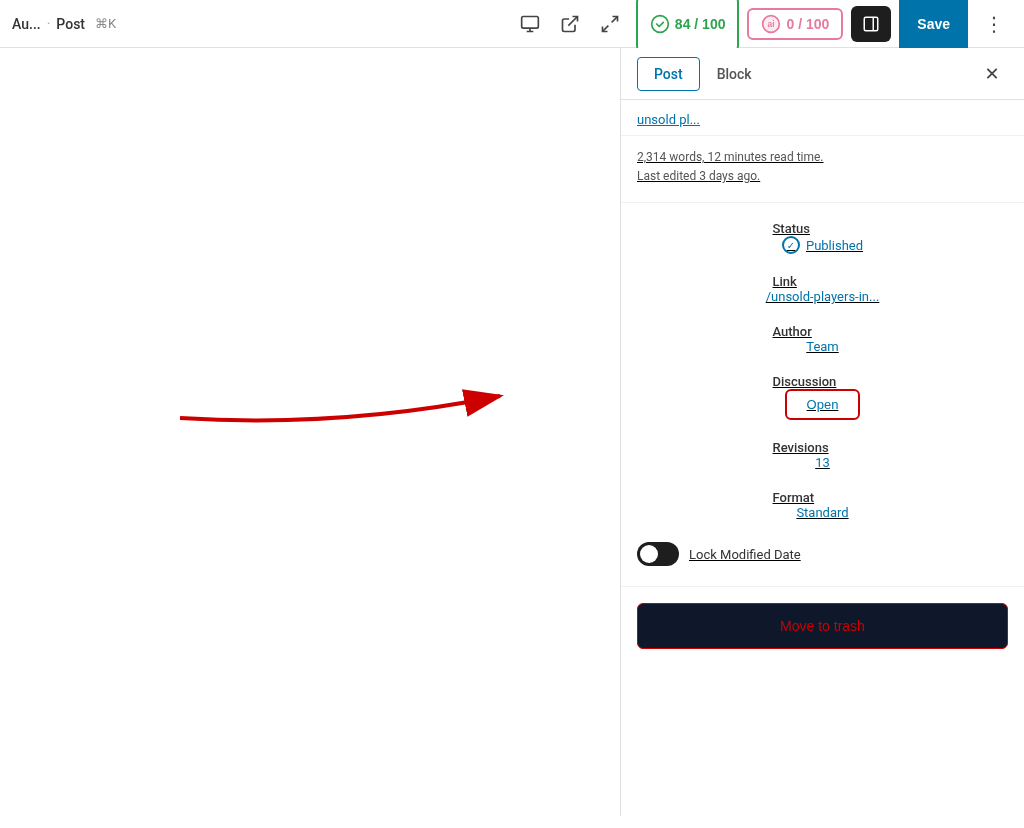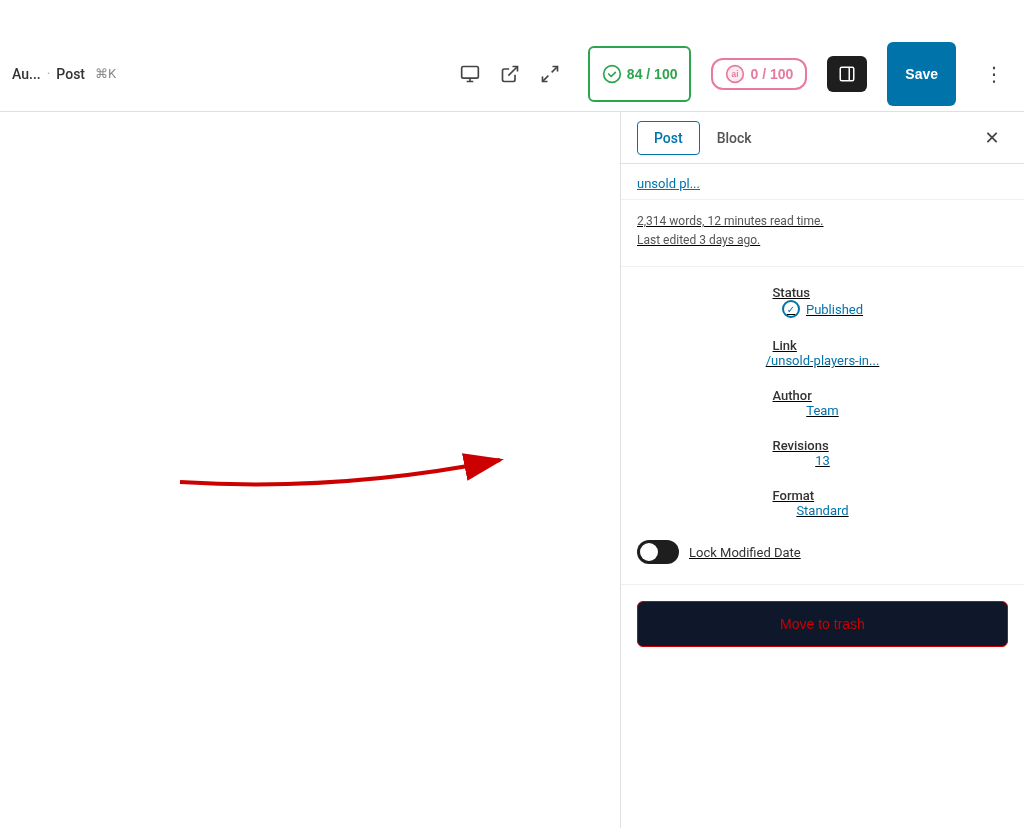"Au..." .toolbar { gap: 20px -> 8px; height: 76px -> 48px; margin-top: 36px -> none }
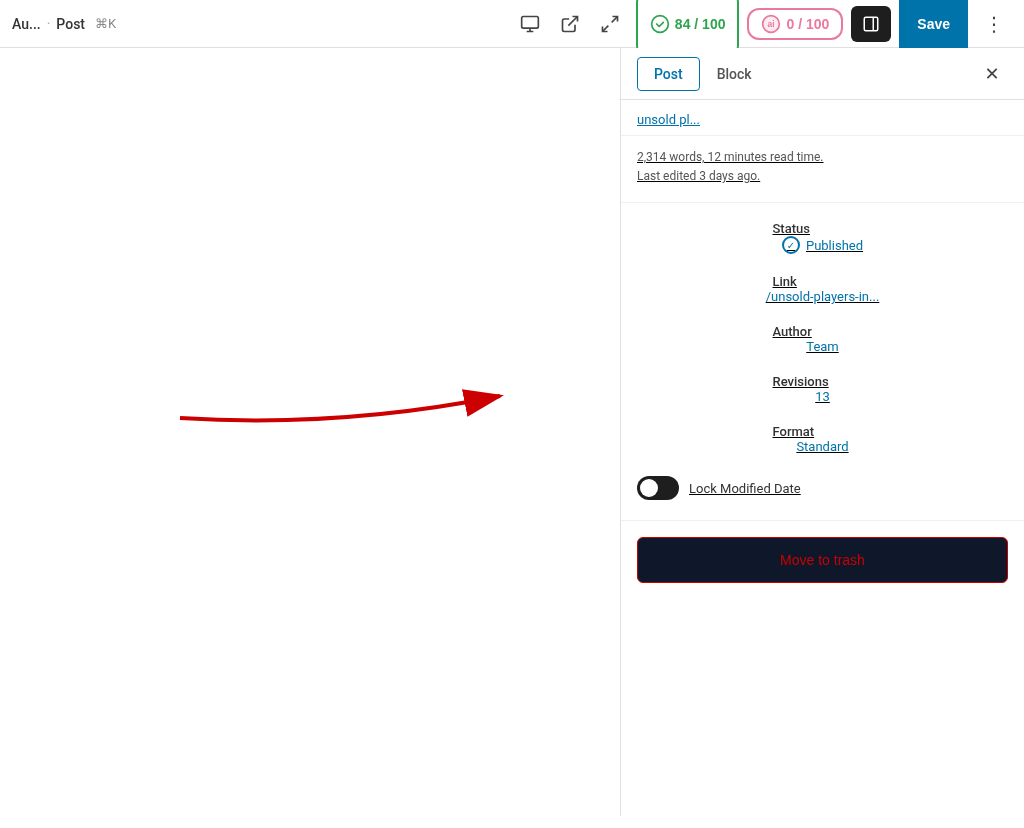"ai" .score-badge-pink { border-radius: 12px -> 6px }
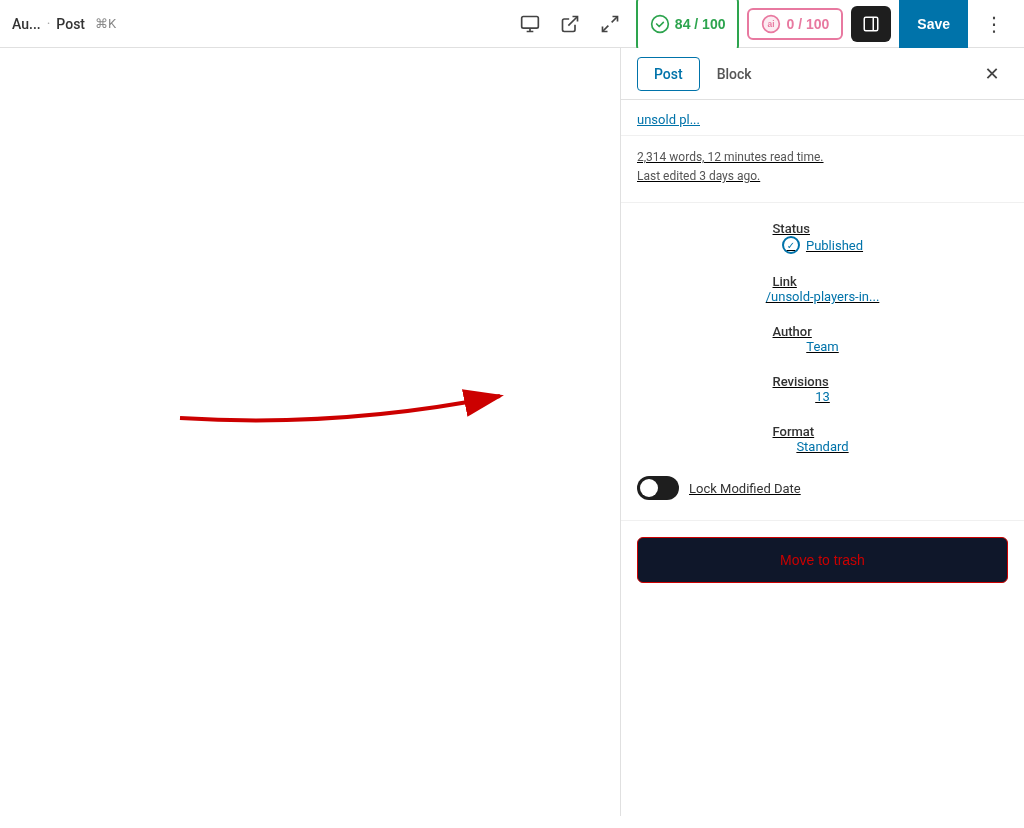"Discussion" div.meta-row { html: none -> <div> <span>Discussion</span> <button>Open</button> </div> }
